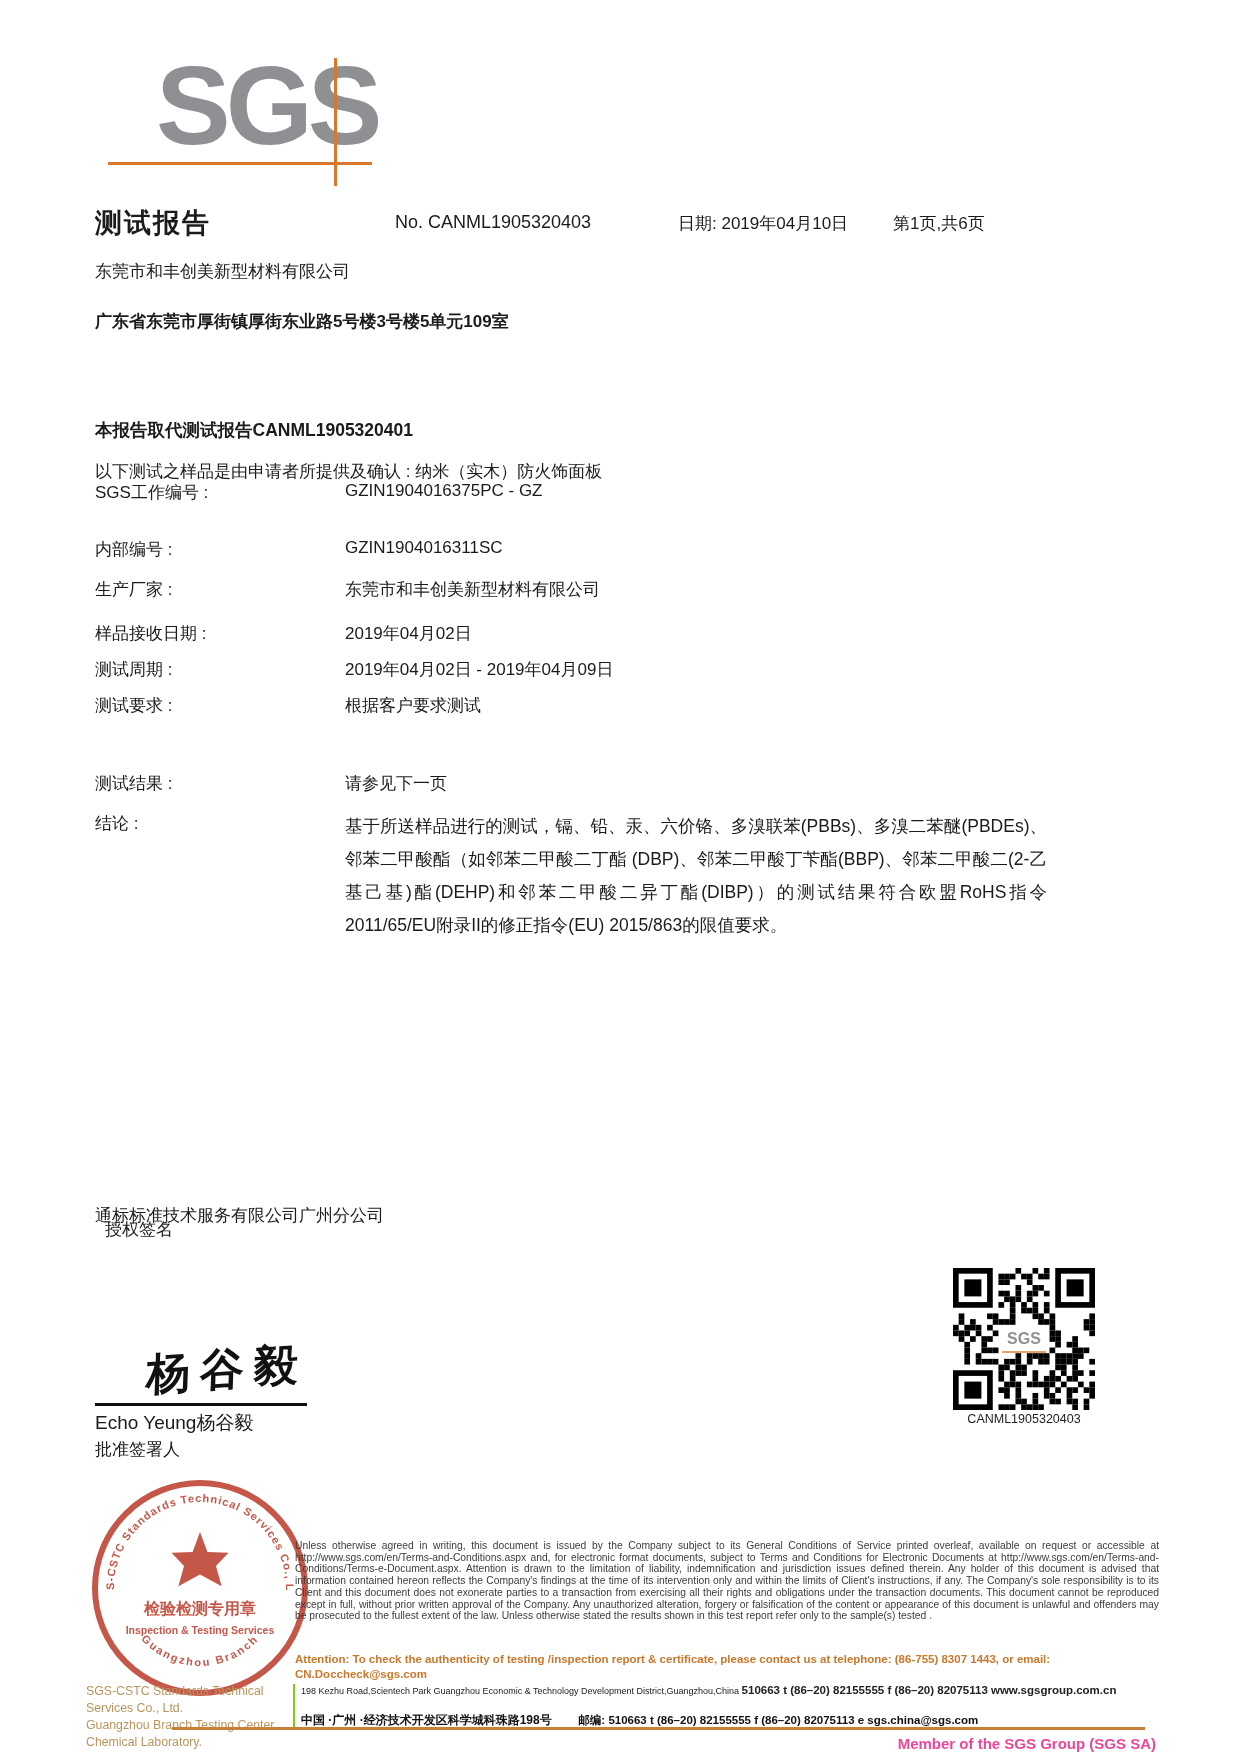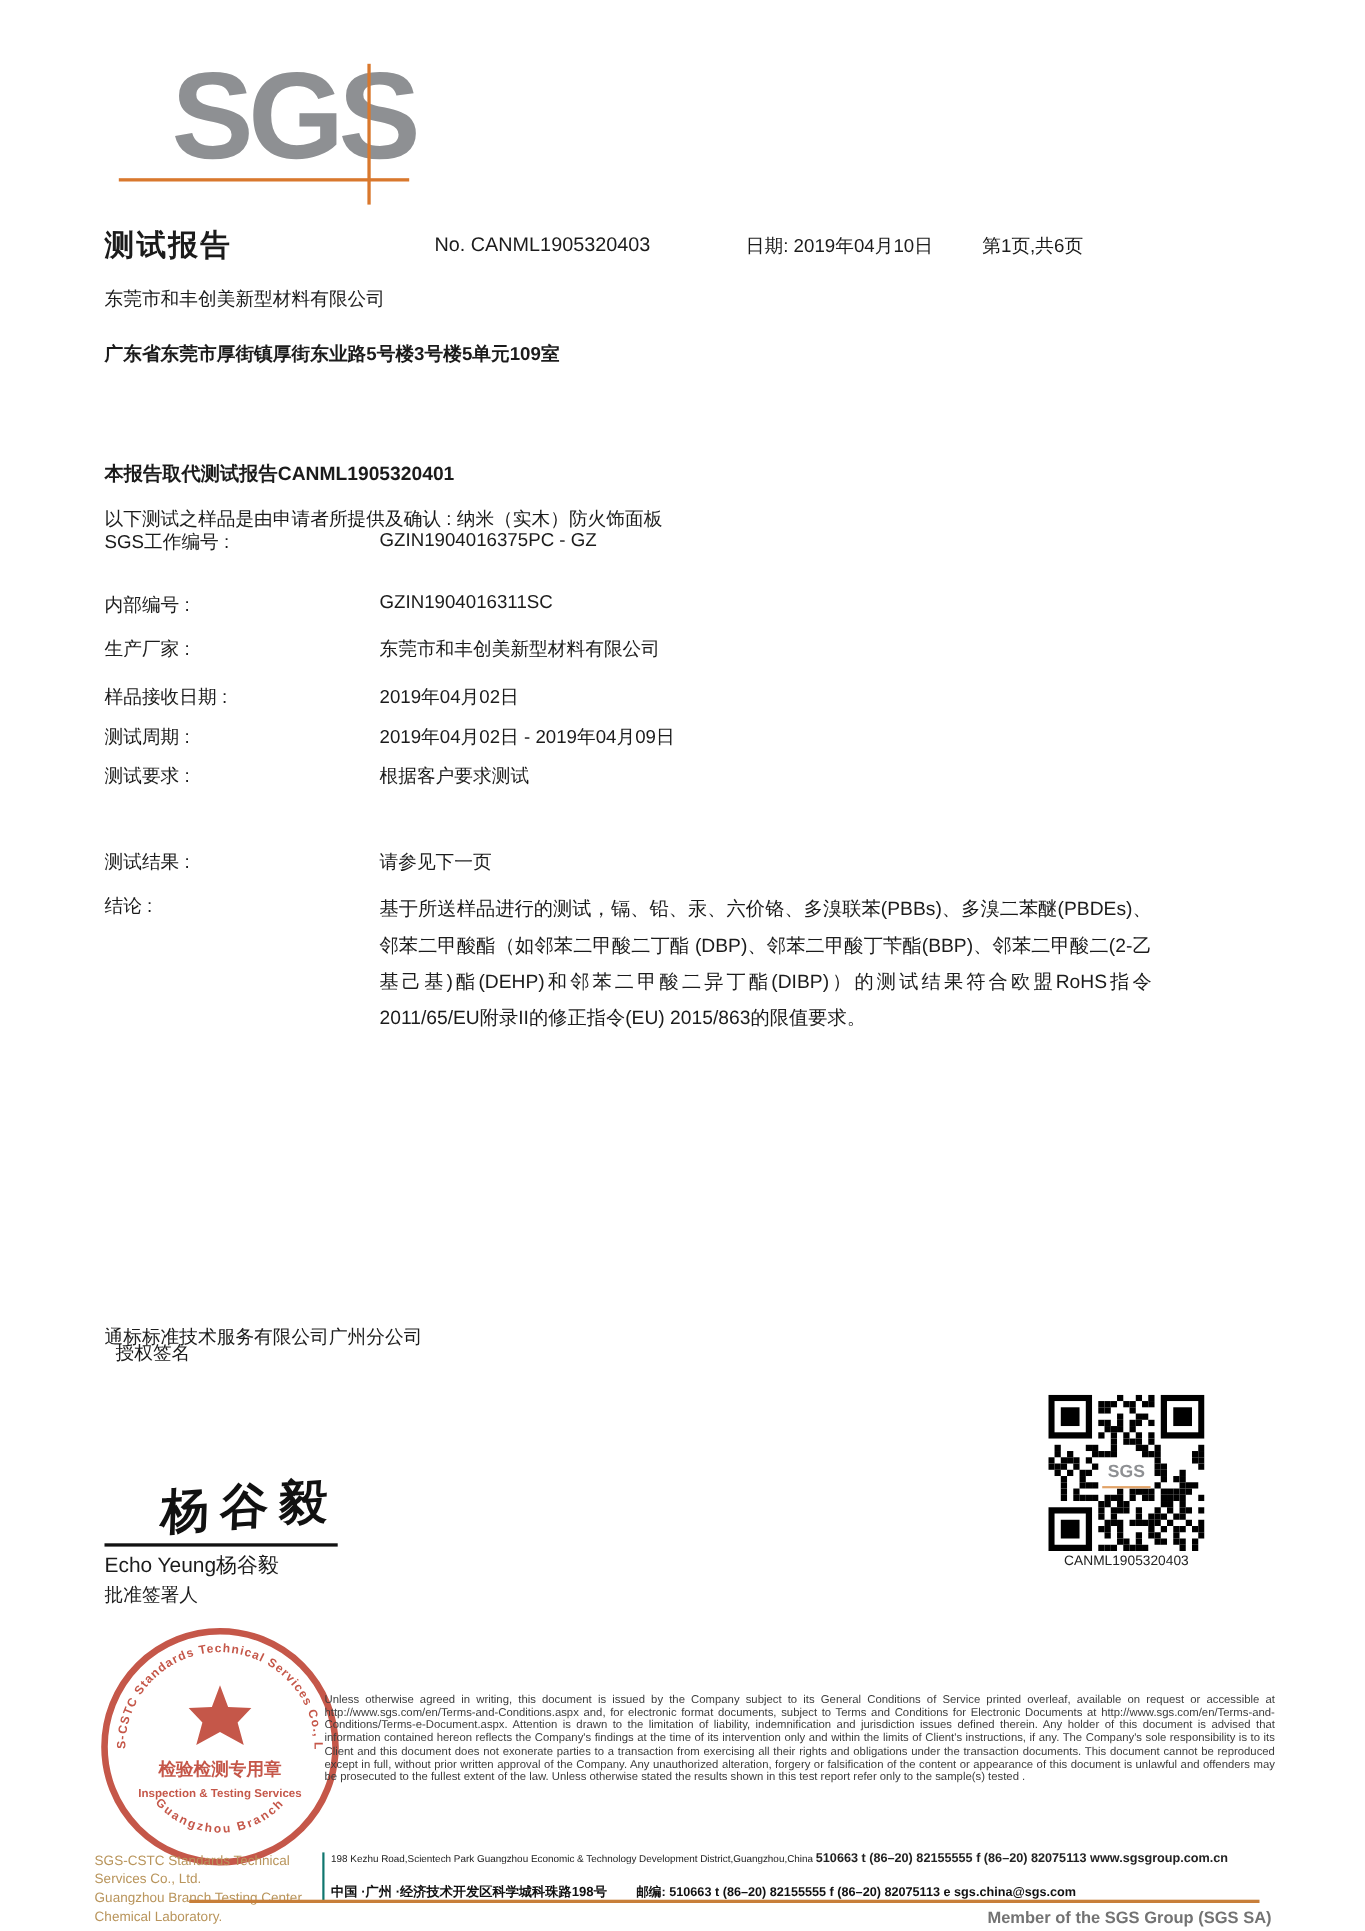"Attention: To check the authenticity" div.footer-attention { html: none -> <div>Attention: To check the authenticity of testing /inspection report &amp; certificate, please contact us at telephone: (86-755) 8307 1443, or email: CN.Doccheck@sgs.com</div> }
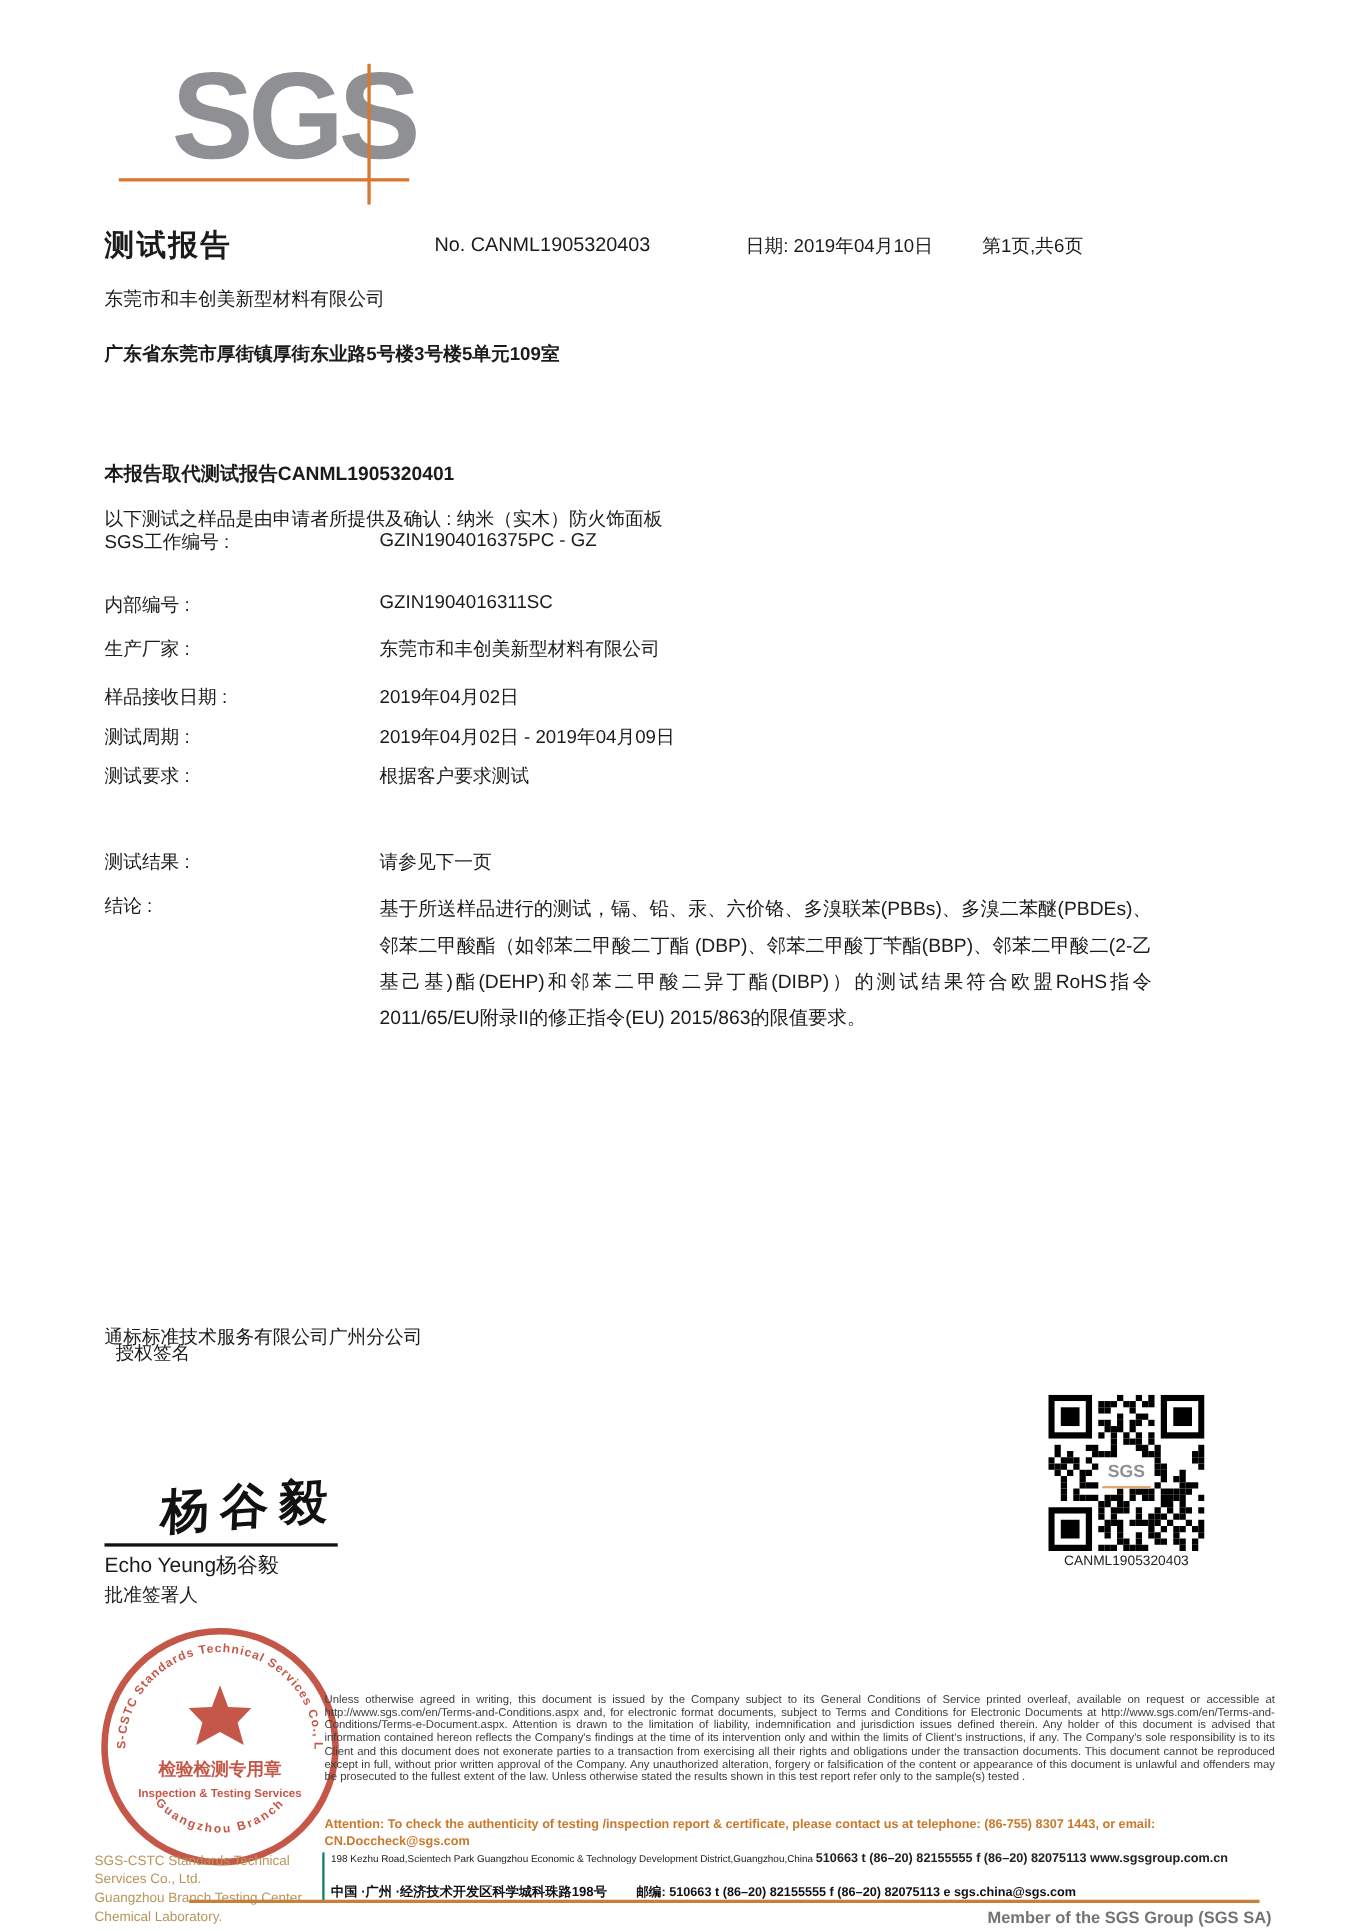"198 Kezhu Road,Scientech Park Guangzhou" .footer-address { border-left: 2px solid #0f766e -> 2px solid #84cc16 }
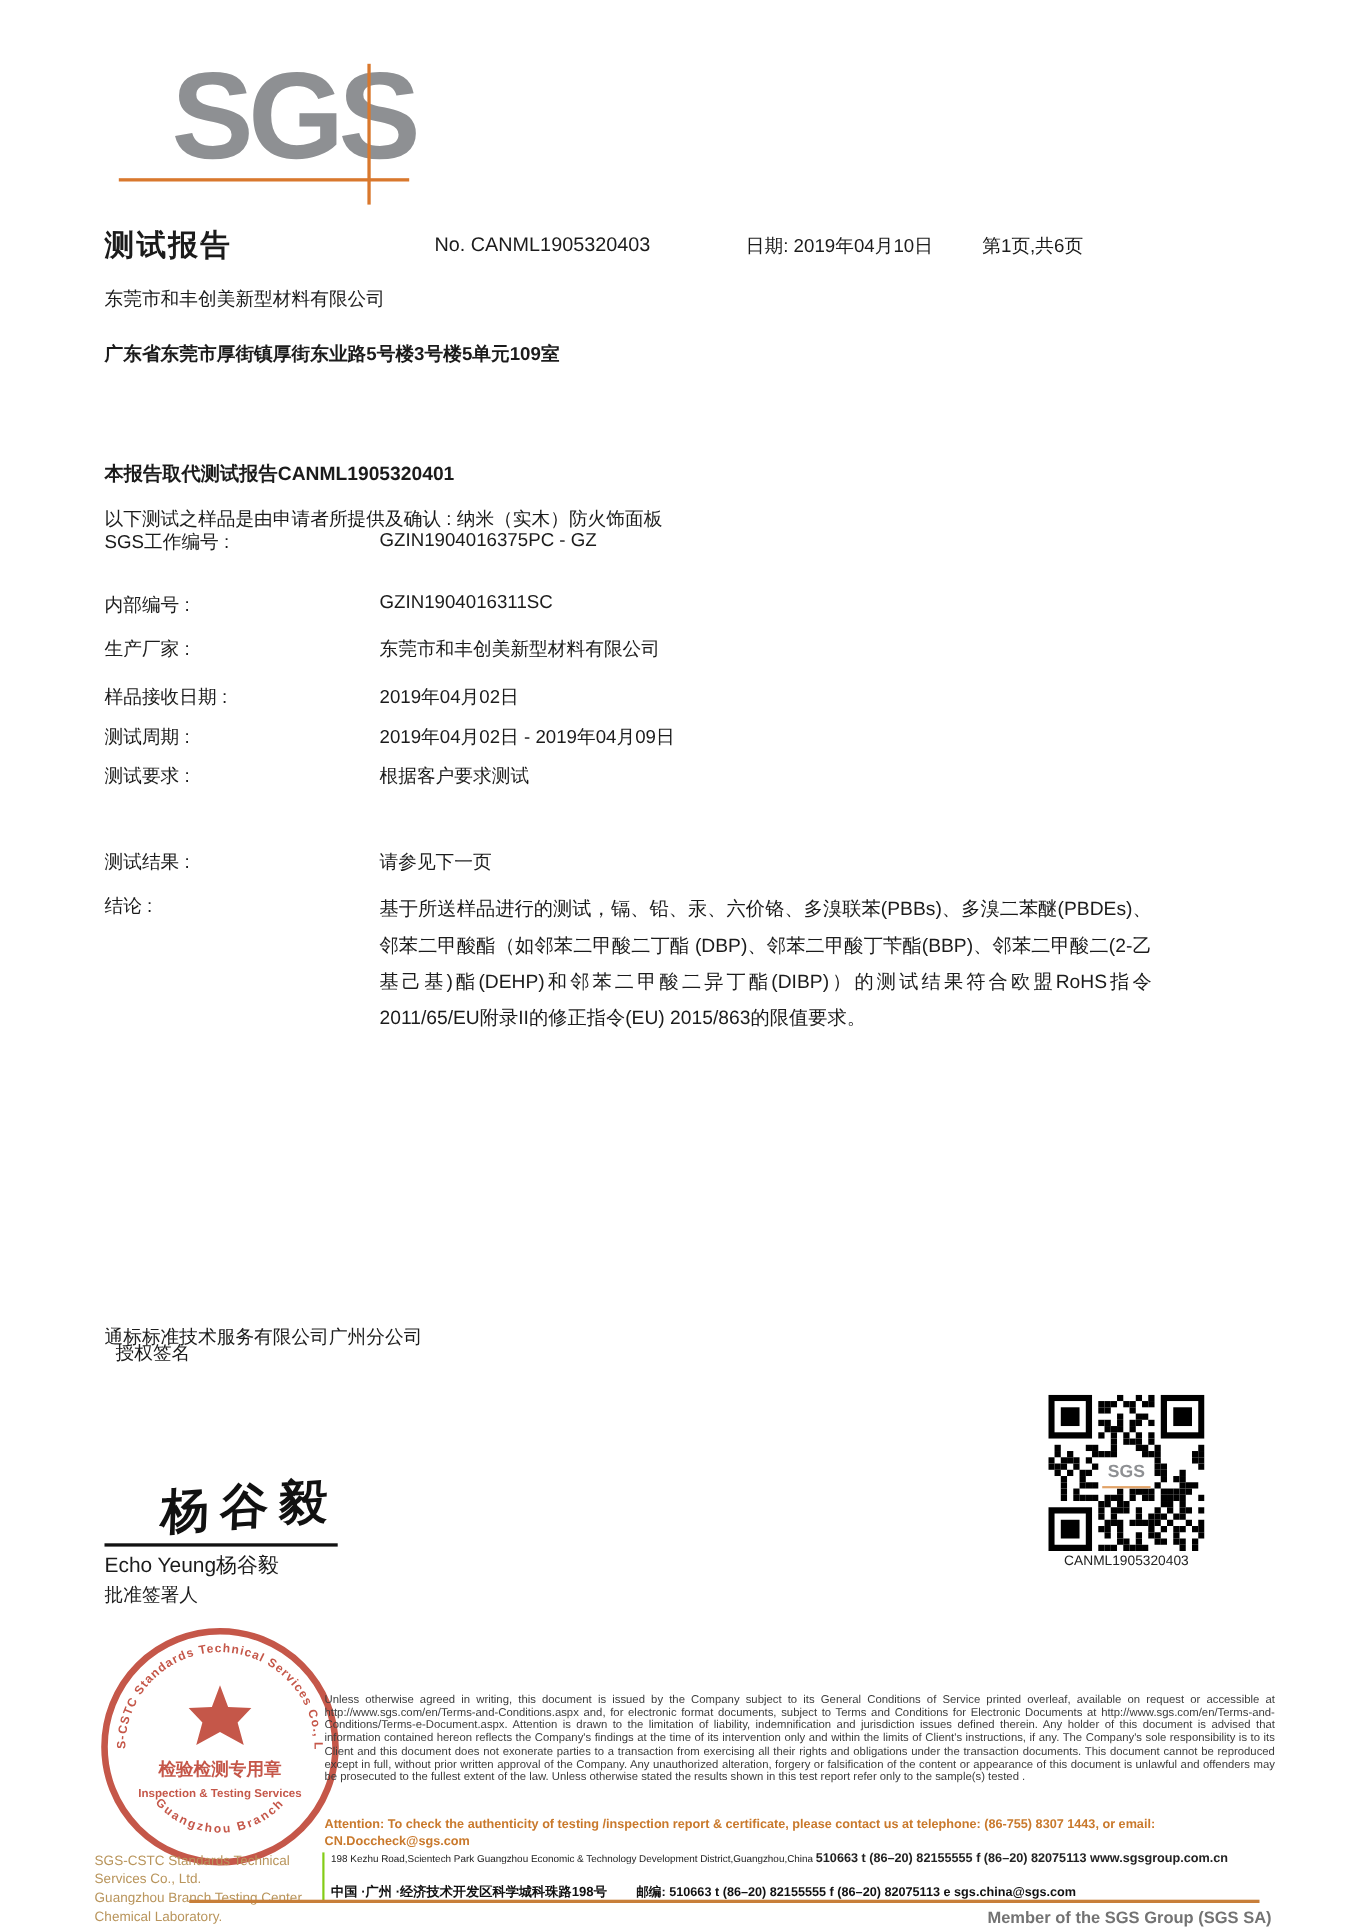"Member of the SGS Group" .member-line { color: #737373 -> #ec4899 }
